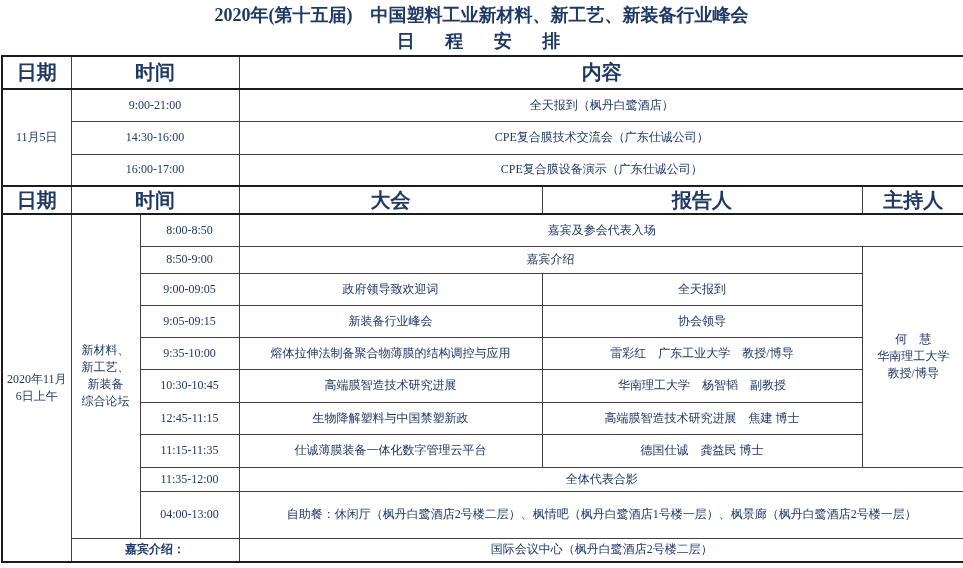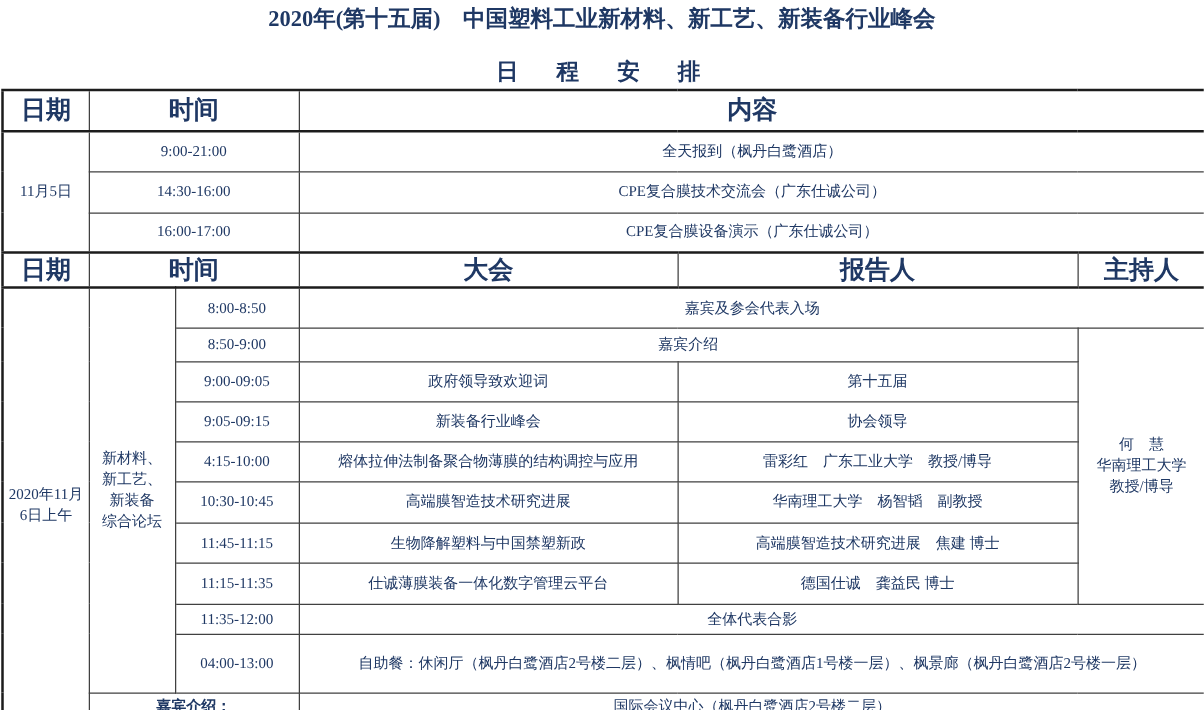"日 程 安 排" .title-line2 { margin-top: 16px -> none }
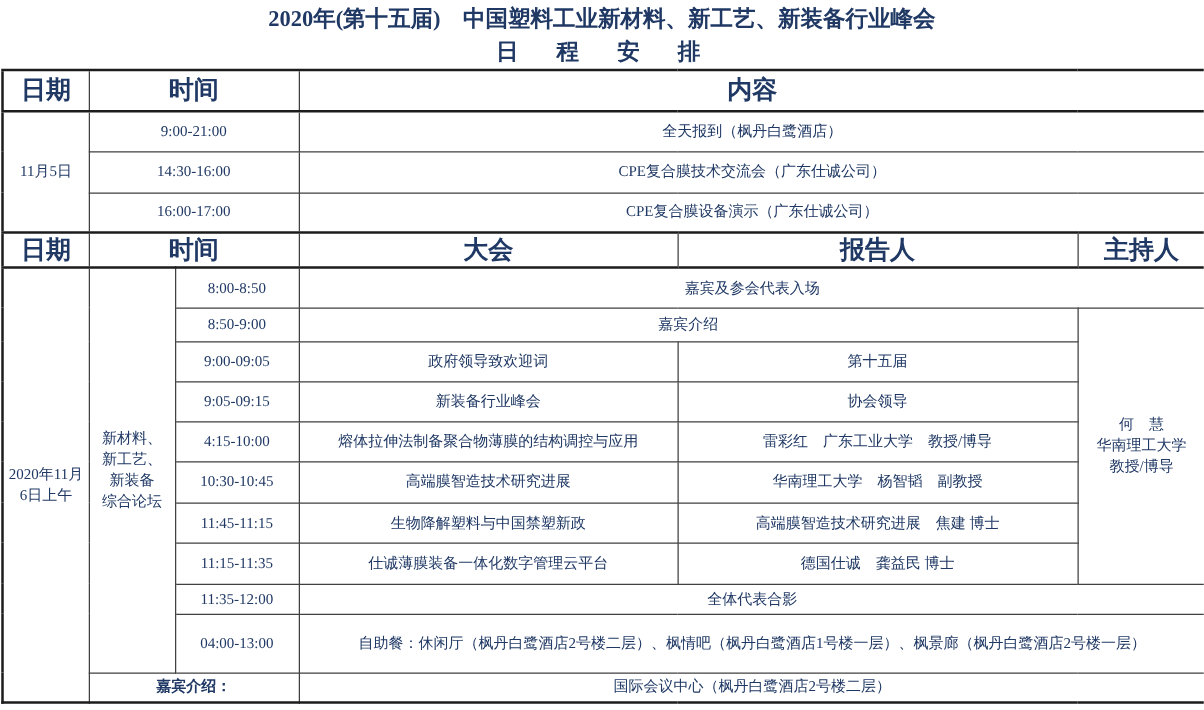"第十五届" td.al { text: 第十五届 -> 全天报到 }
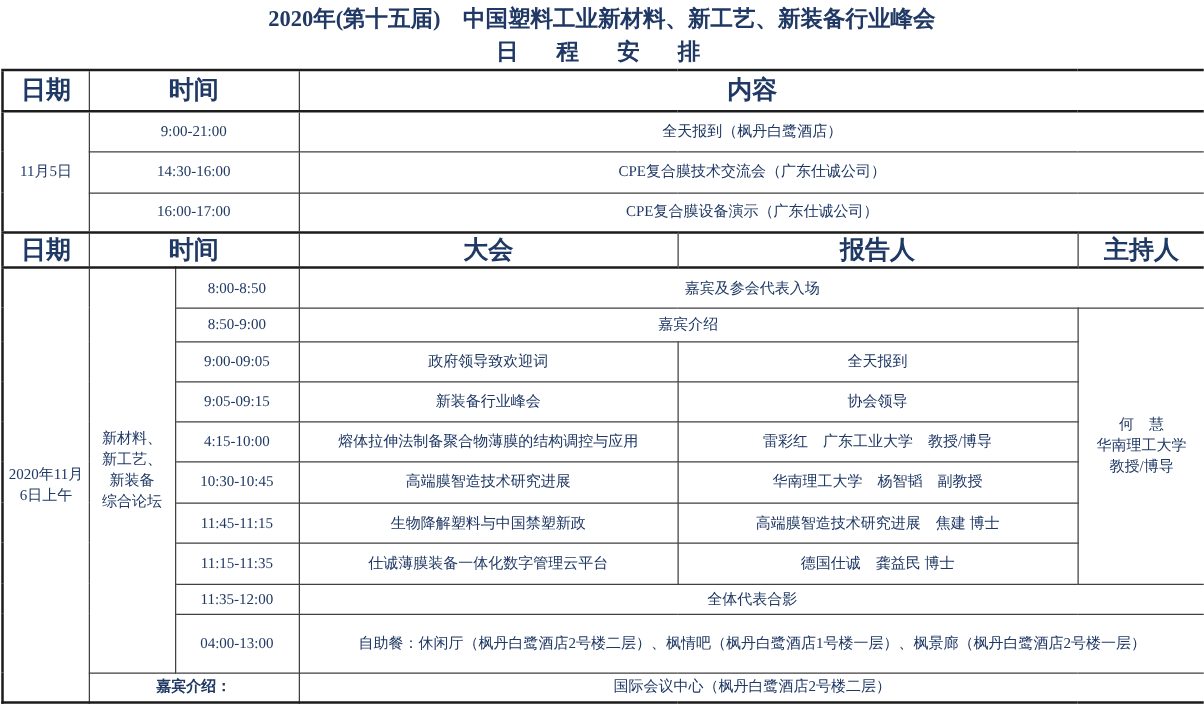"4:15-10:00" td { text: 4:15-10:00 -> 9:35-10:00 }
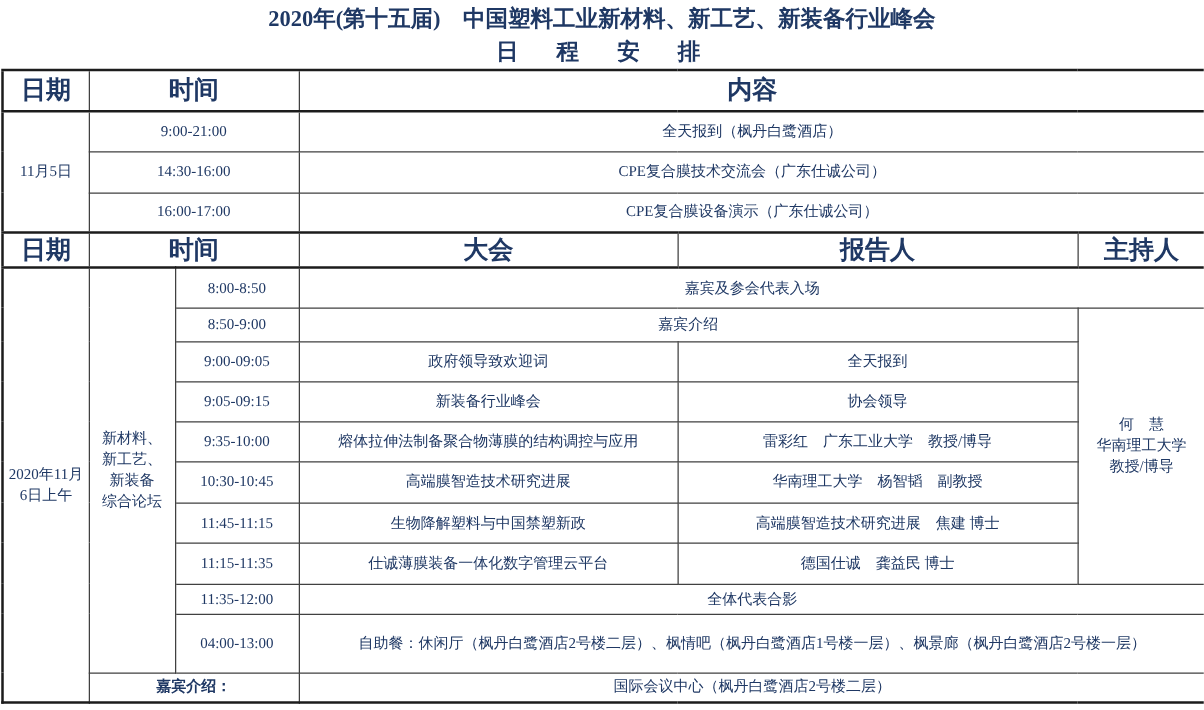"11:45-11:15" td { text: 11:45-11:15 -> 12:45-11:15 }
